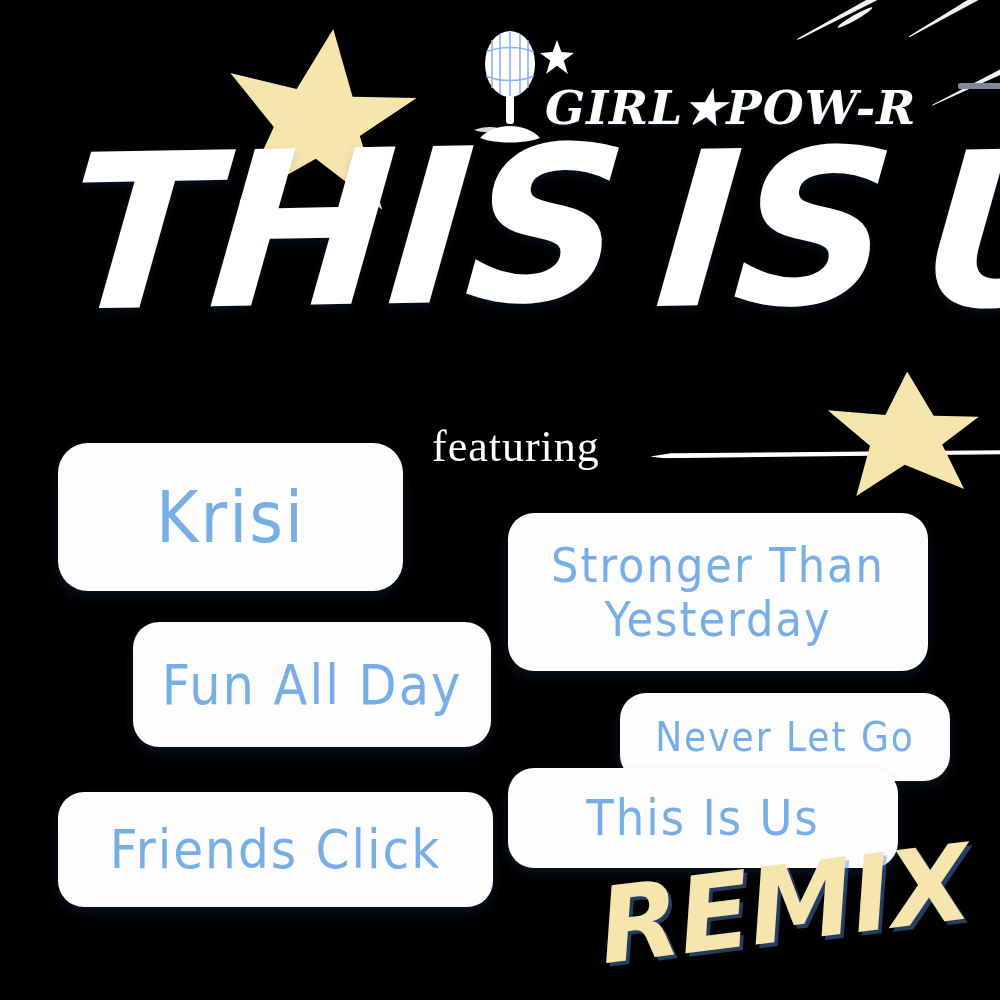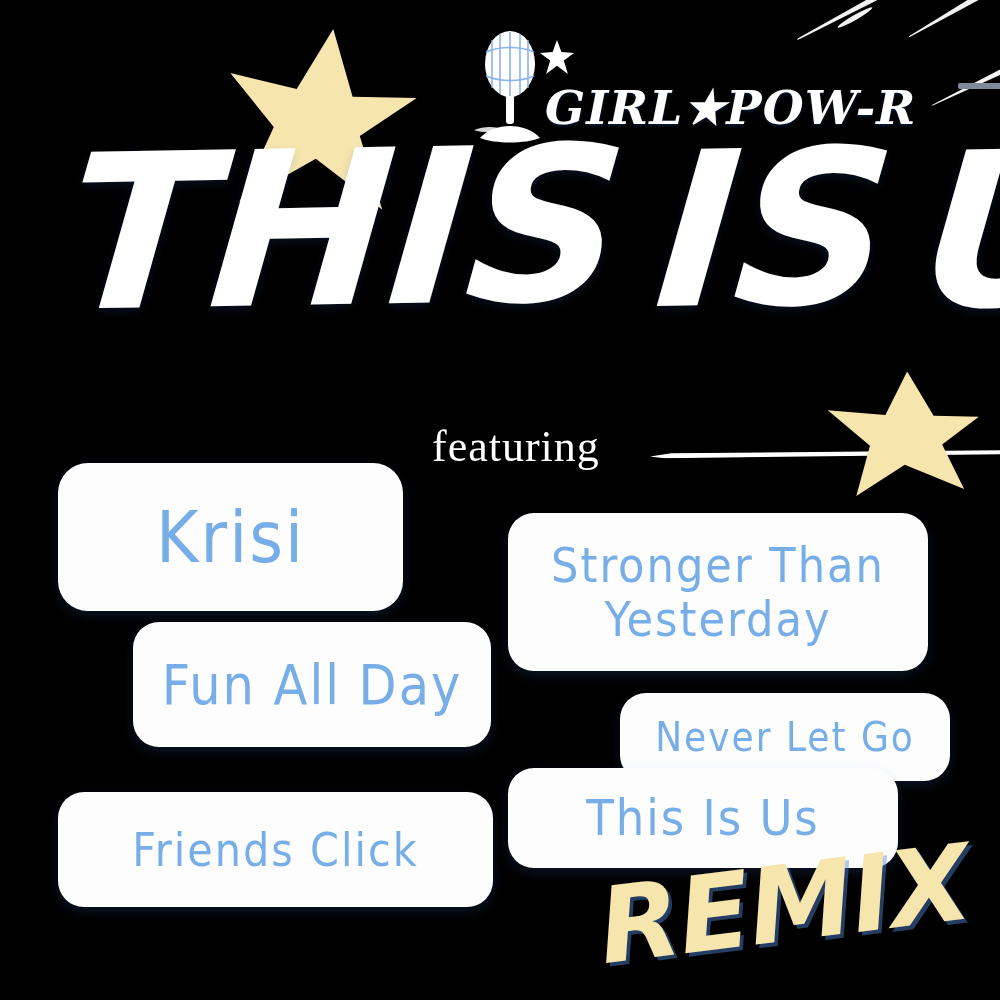"Krisi" #box-krisi { top: 463px -> 443px }
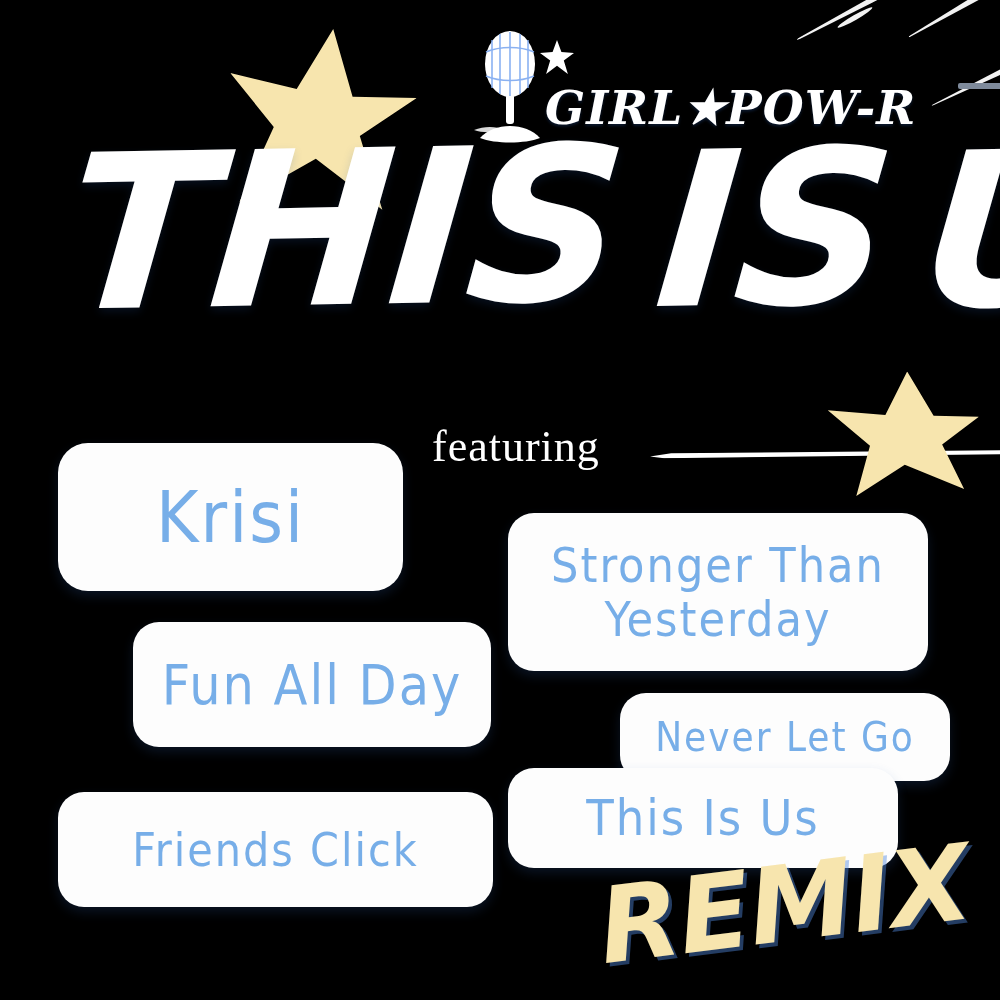"Friends Click" #box-friends { font-size: 46px -> 54px }
